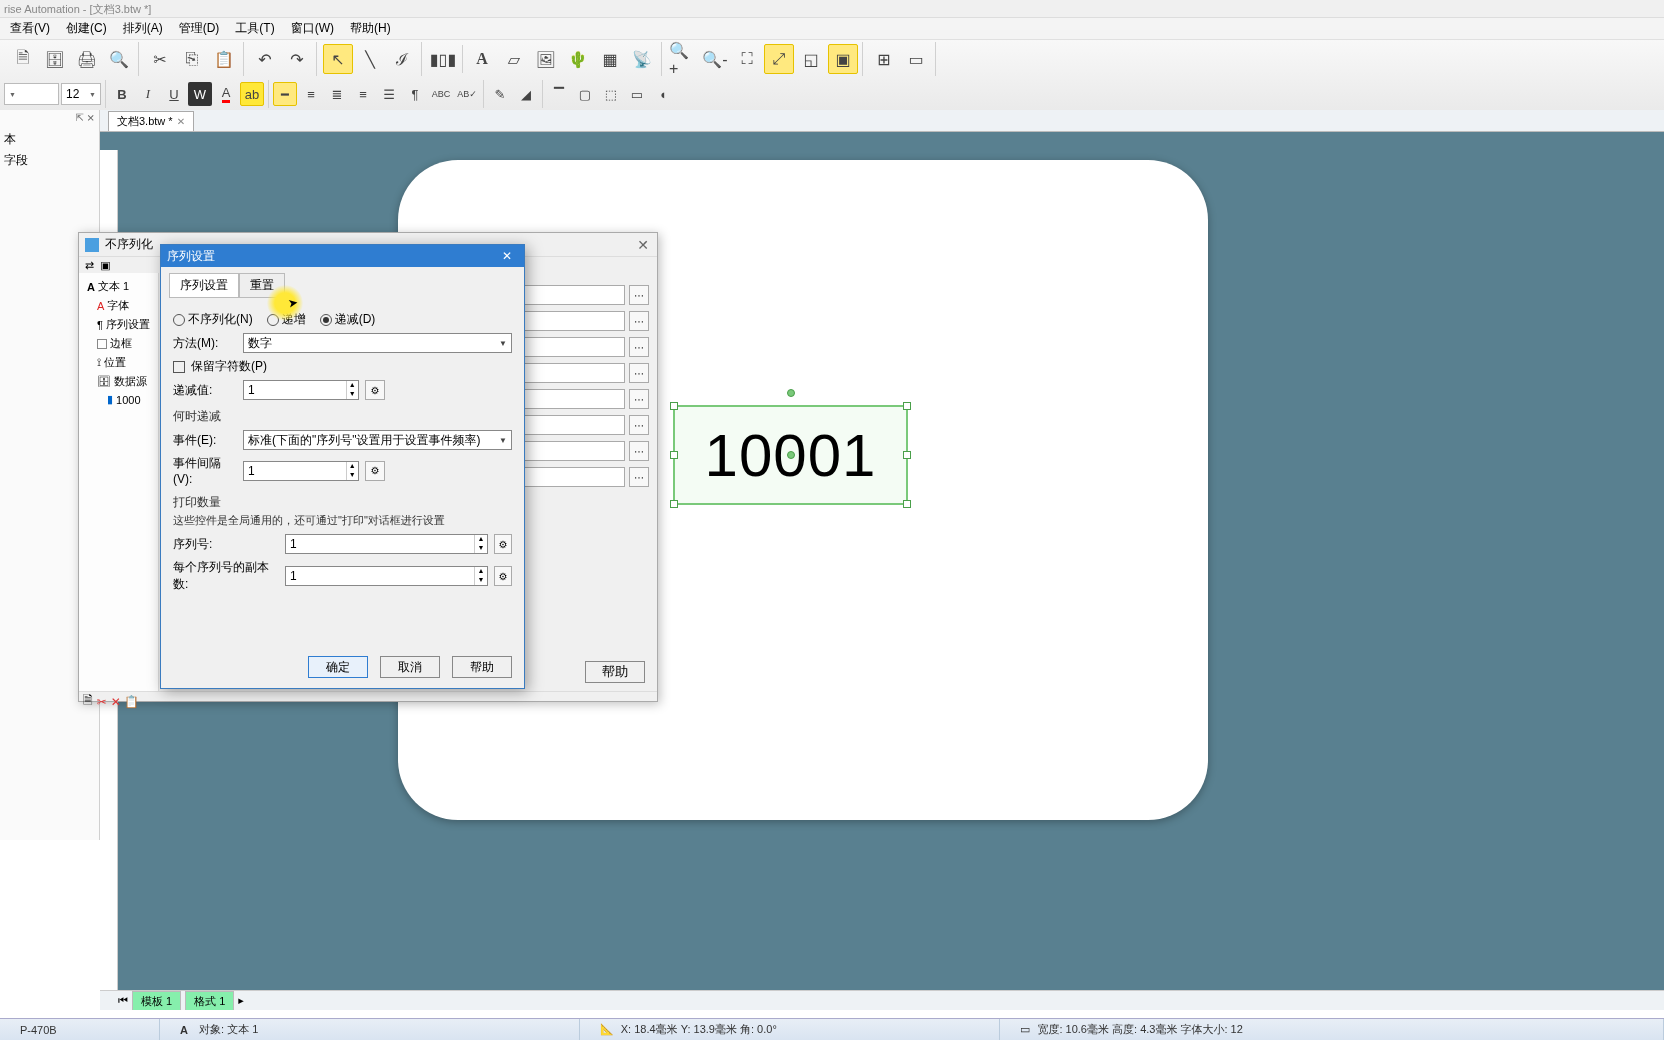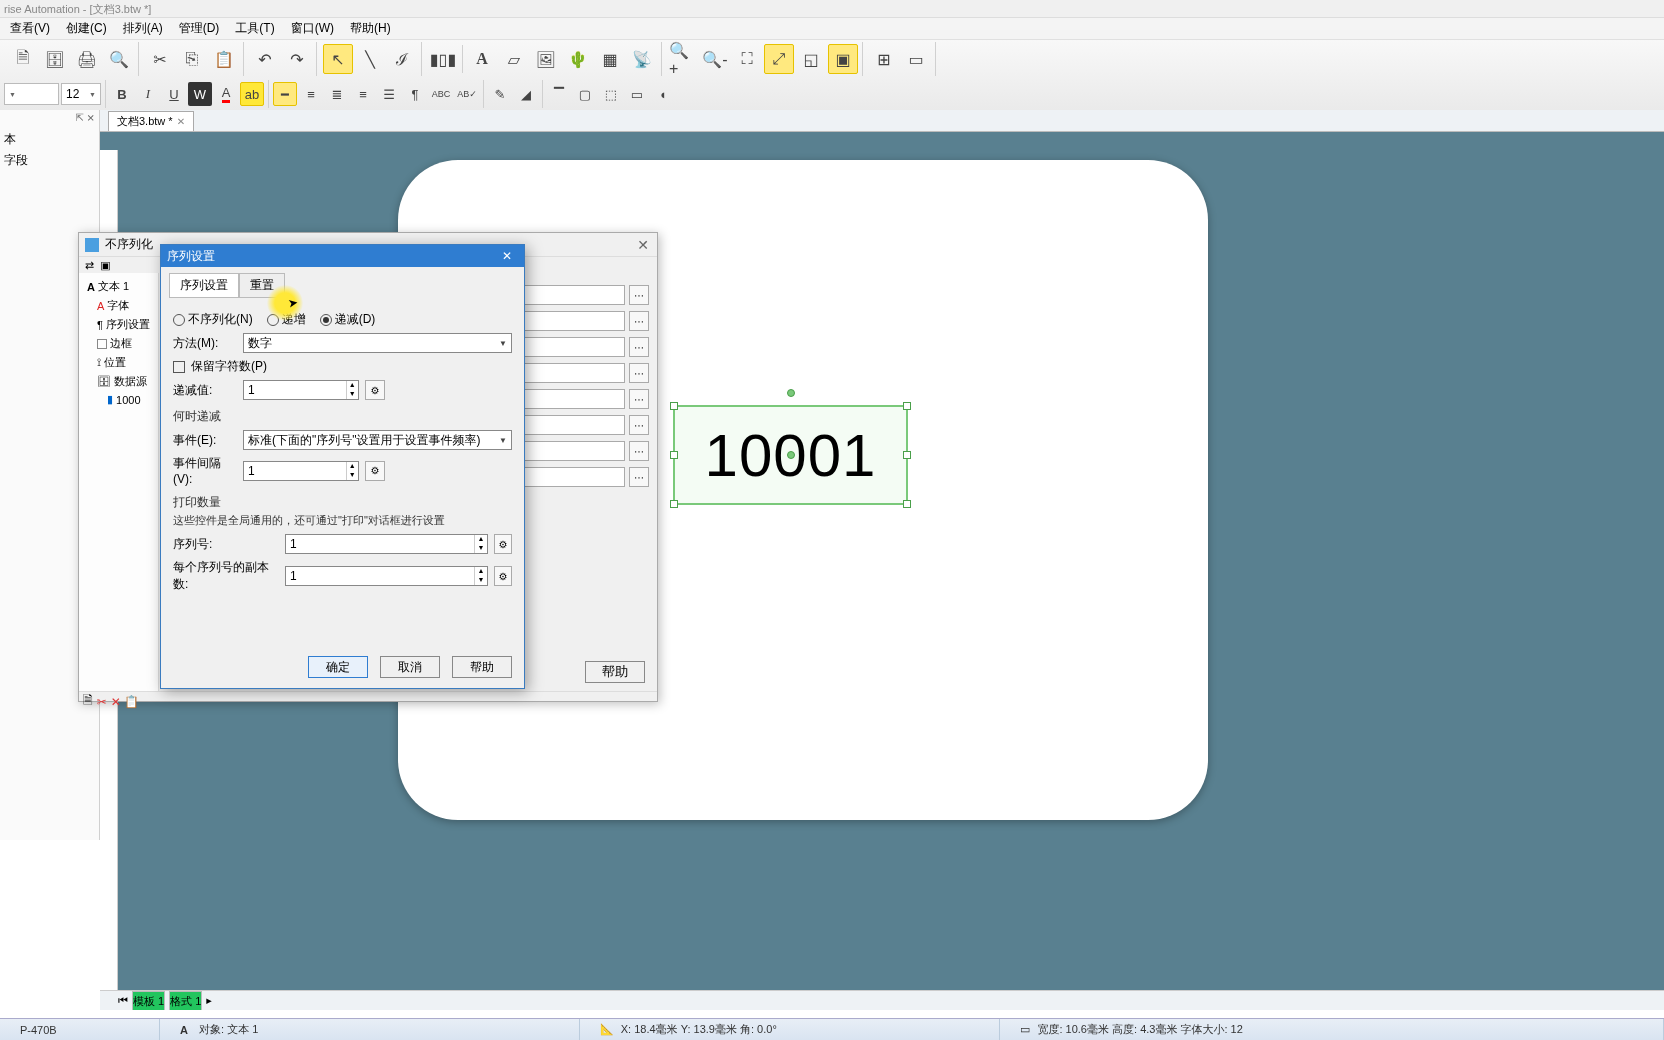"模板 1" .bottom-tabs .bt { background: #22c55e -> #86efac; padding: 2px 0 -> 2px 8px }
